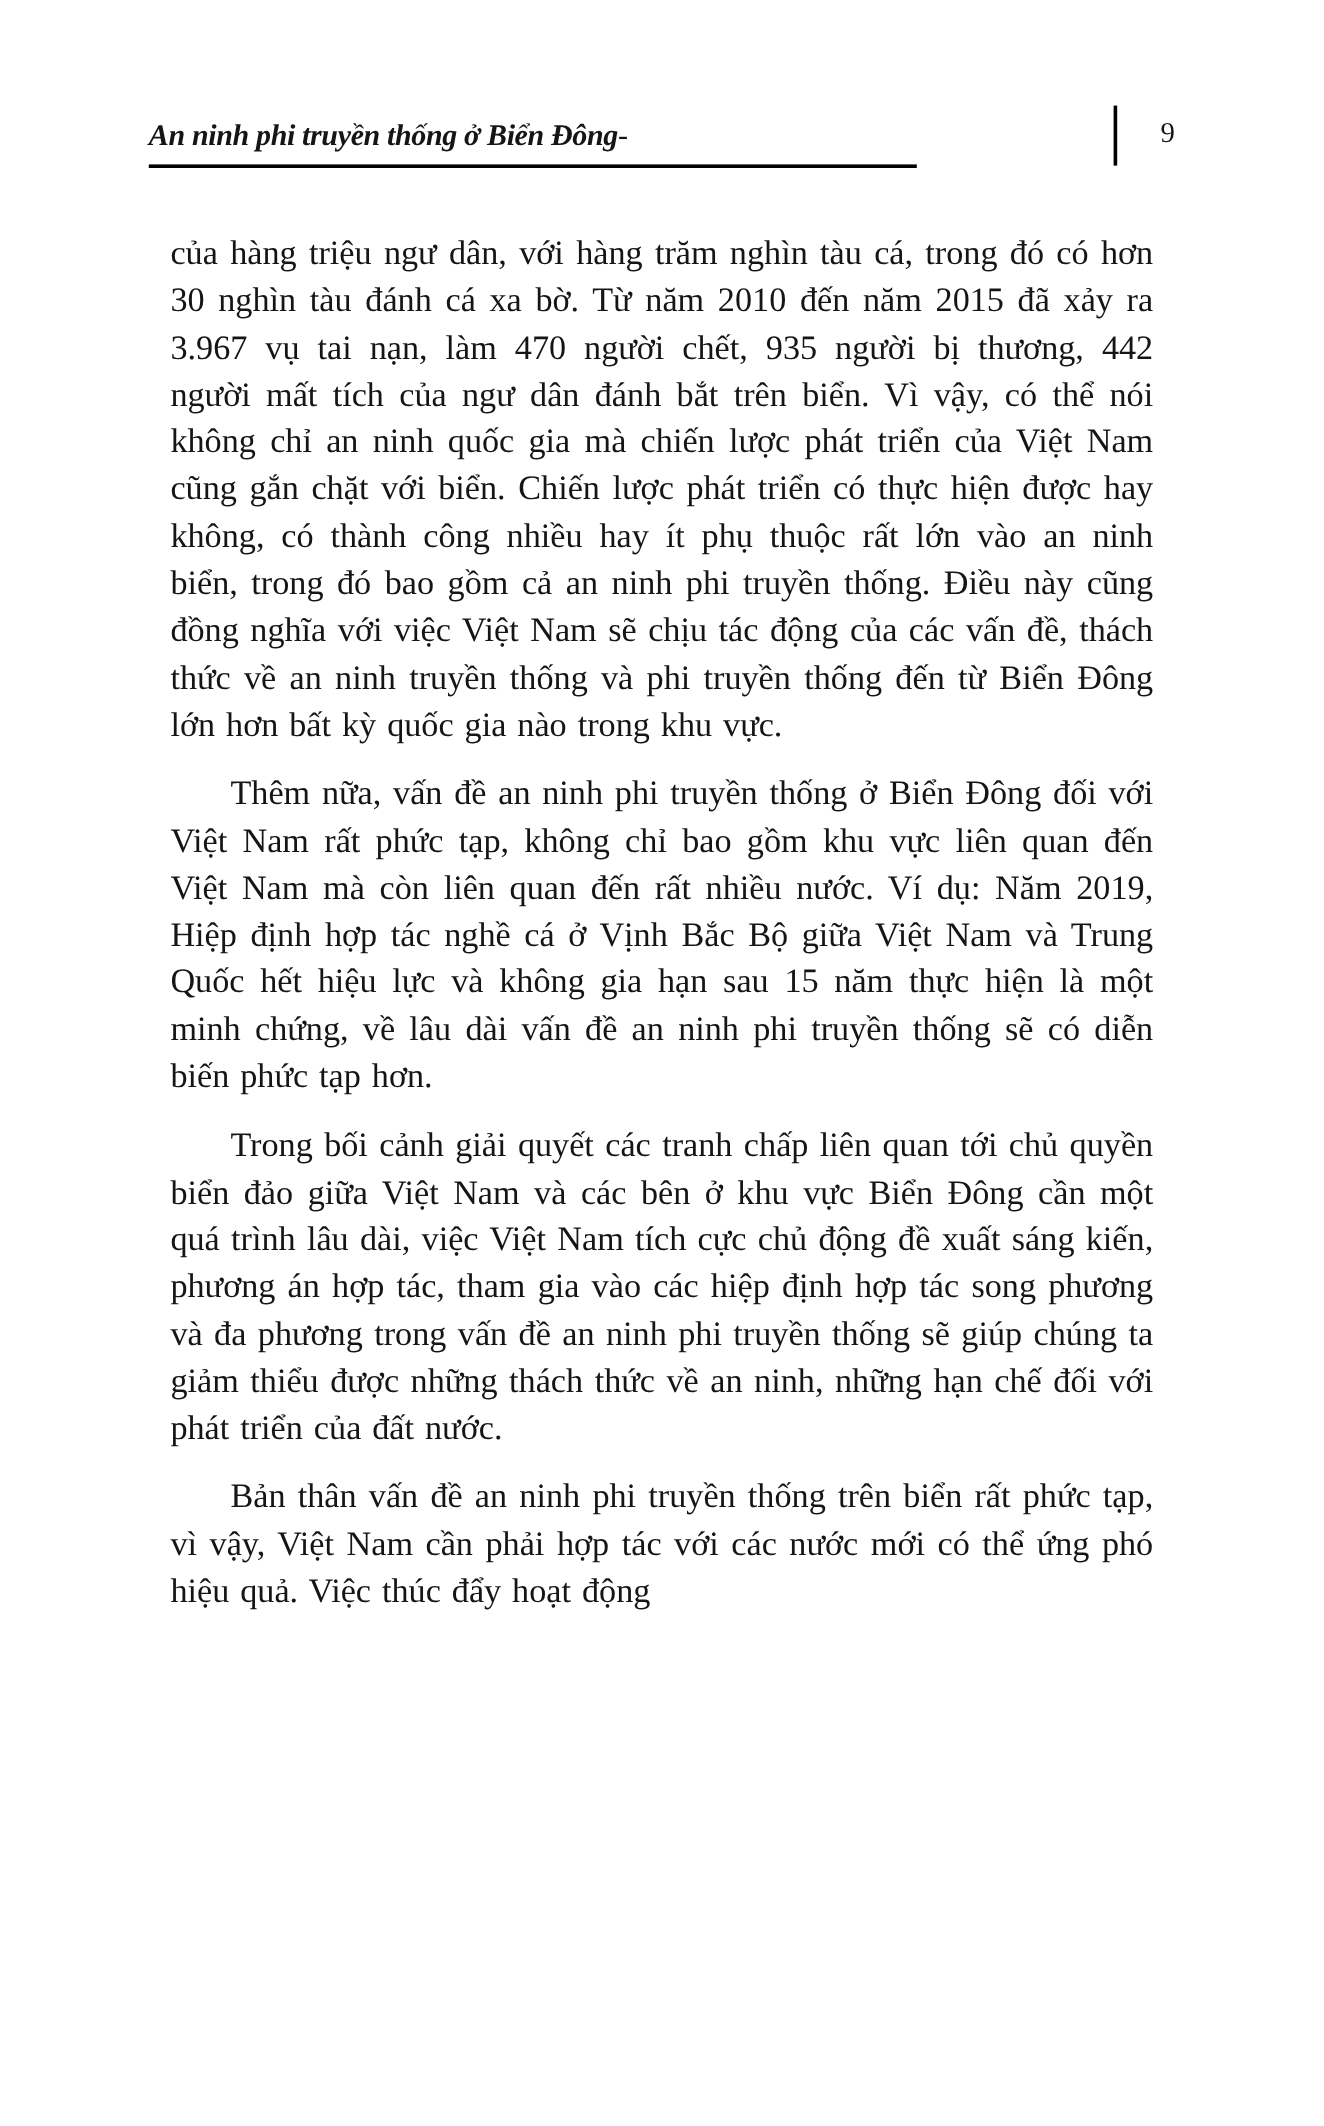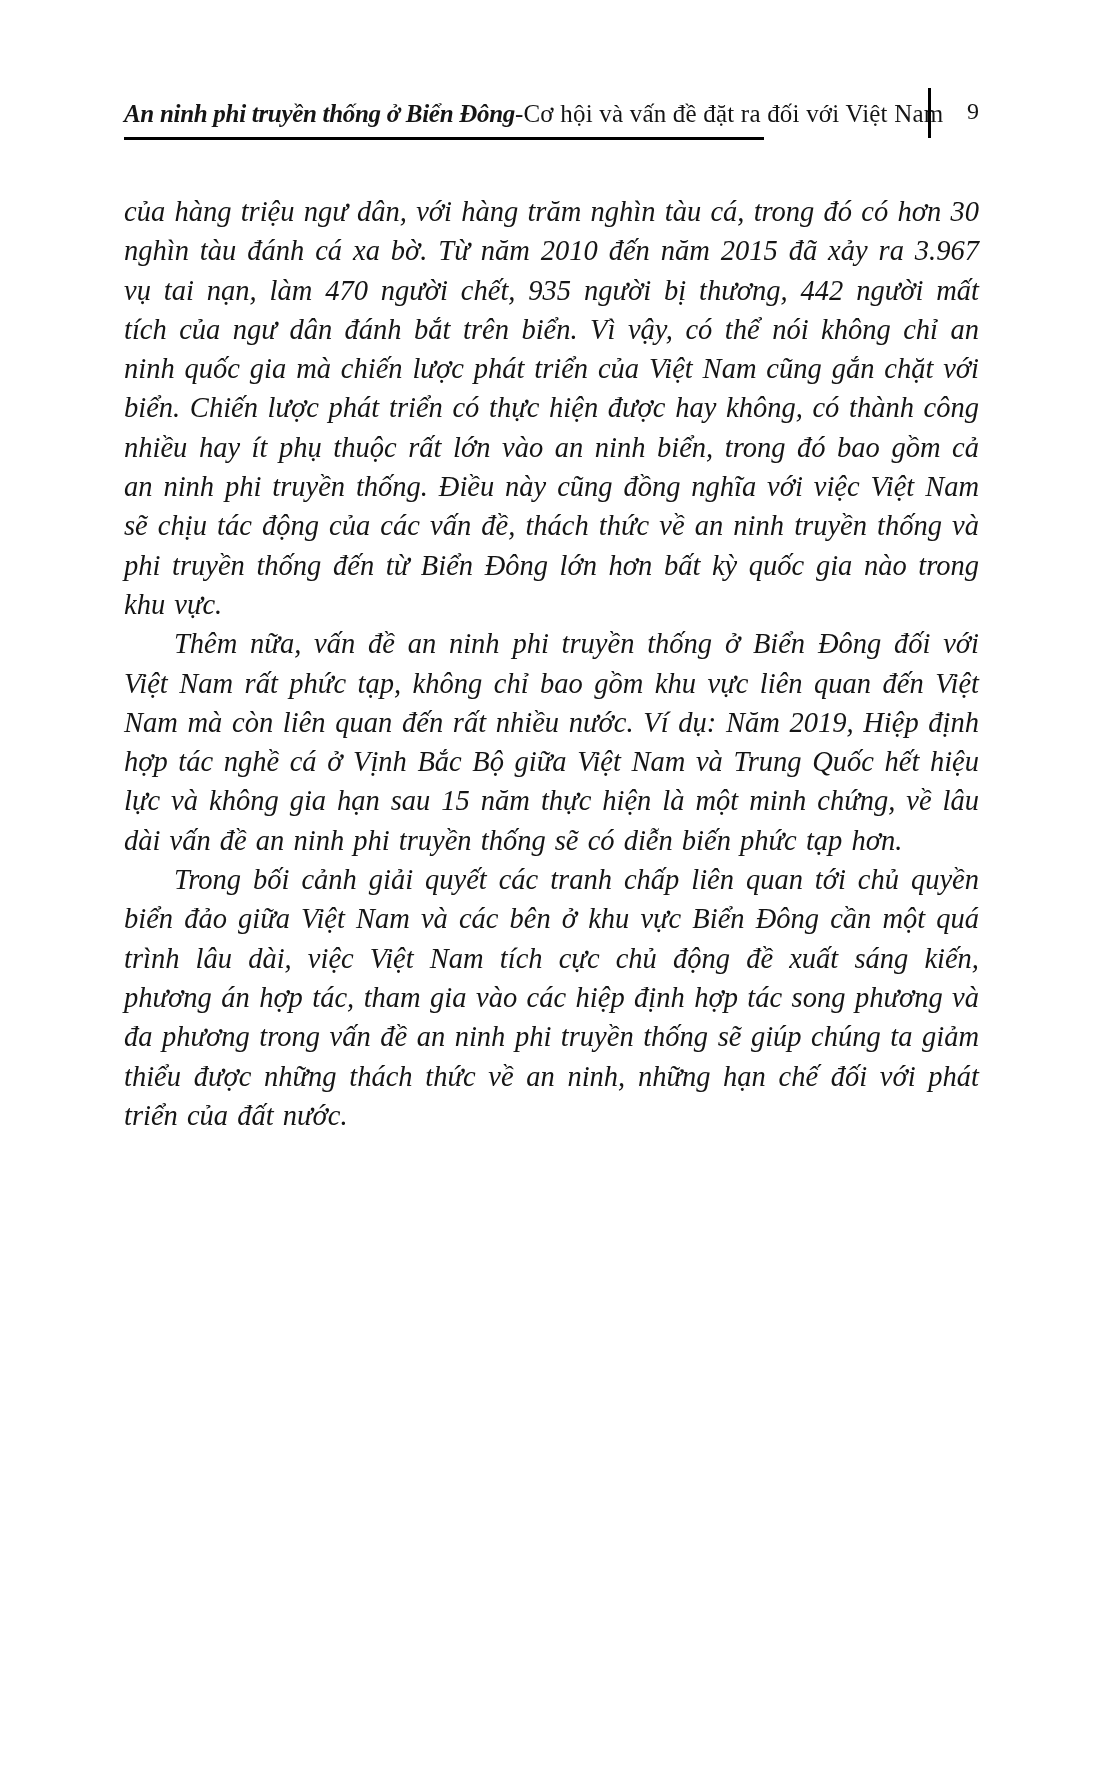"Cơ hội và vấn đề" span.title-regular { html: <span>Cơ hội và vấn đề đặt ra đối với Việt Nam</span> -> none }
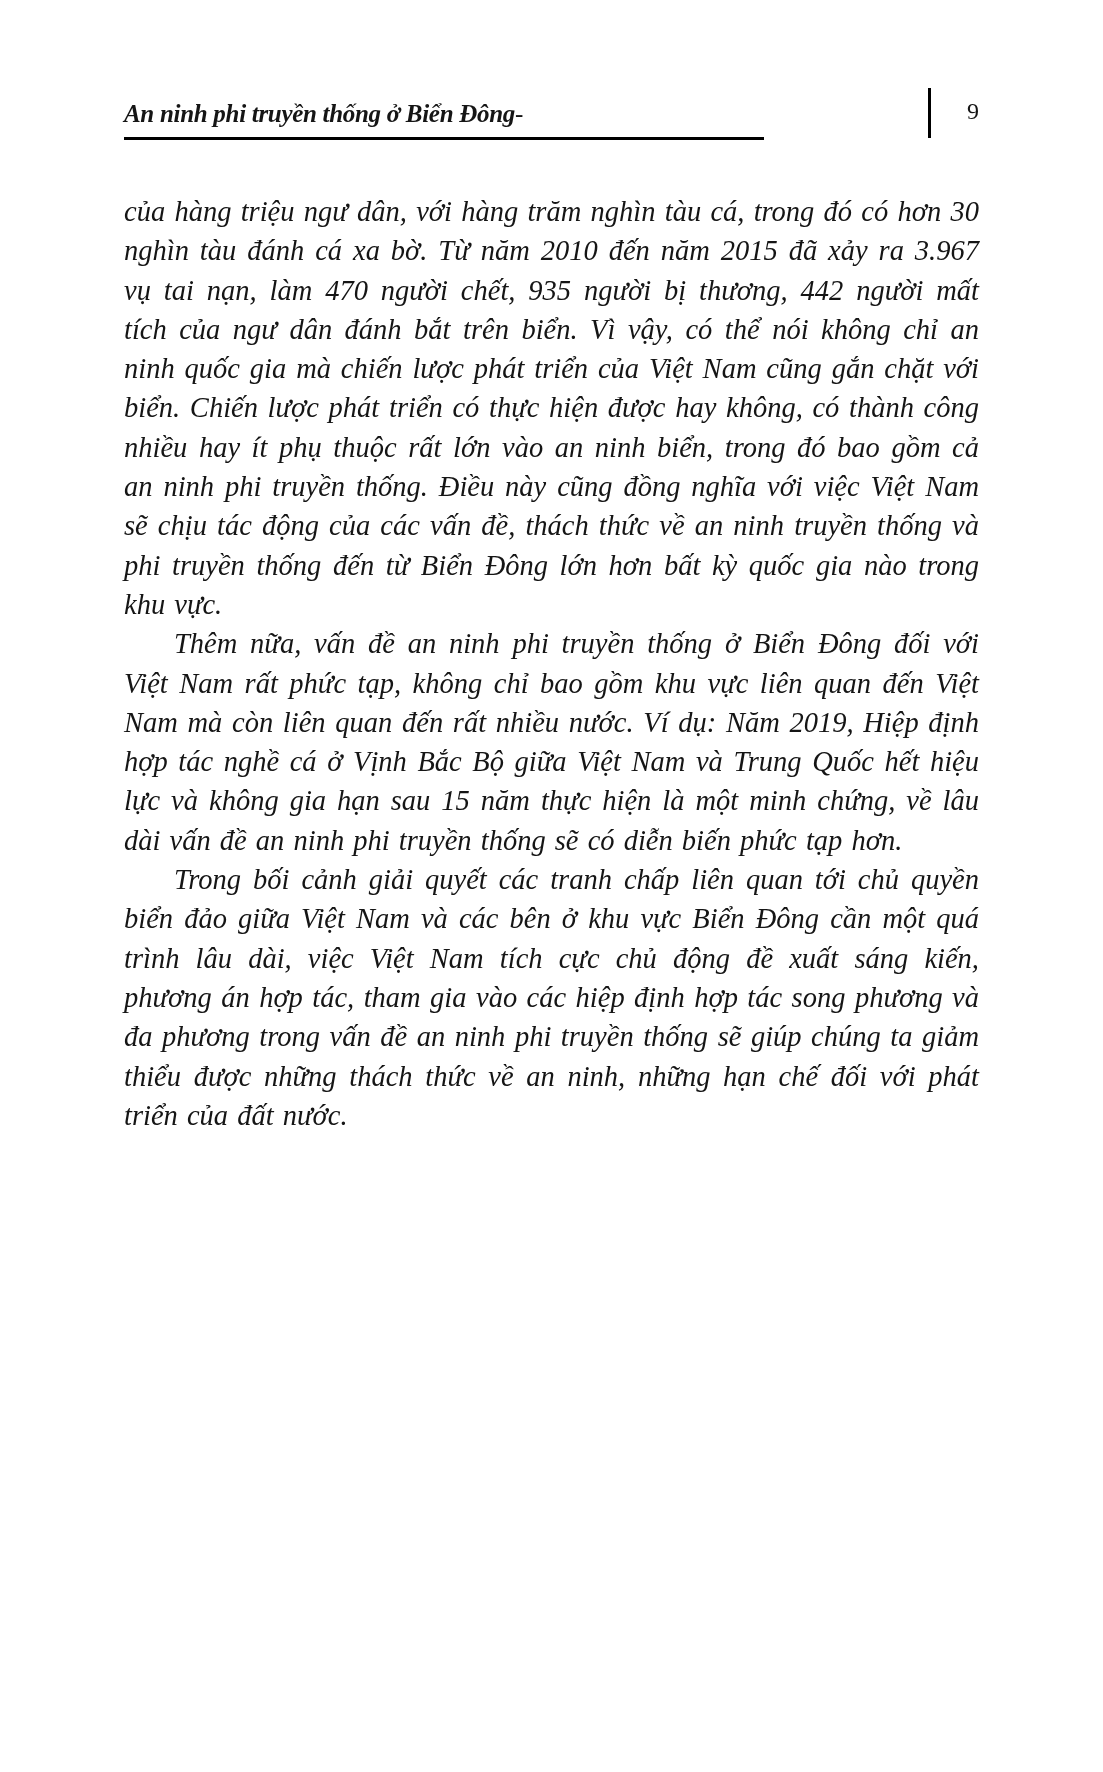"của hàng triệu ngư dân," .text-block p { font-style: italic -> none; margin: 0 -> 18px }
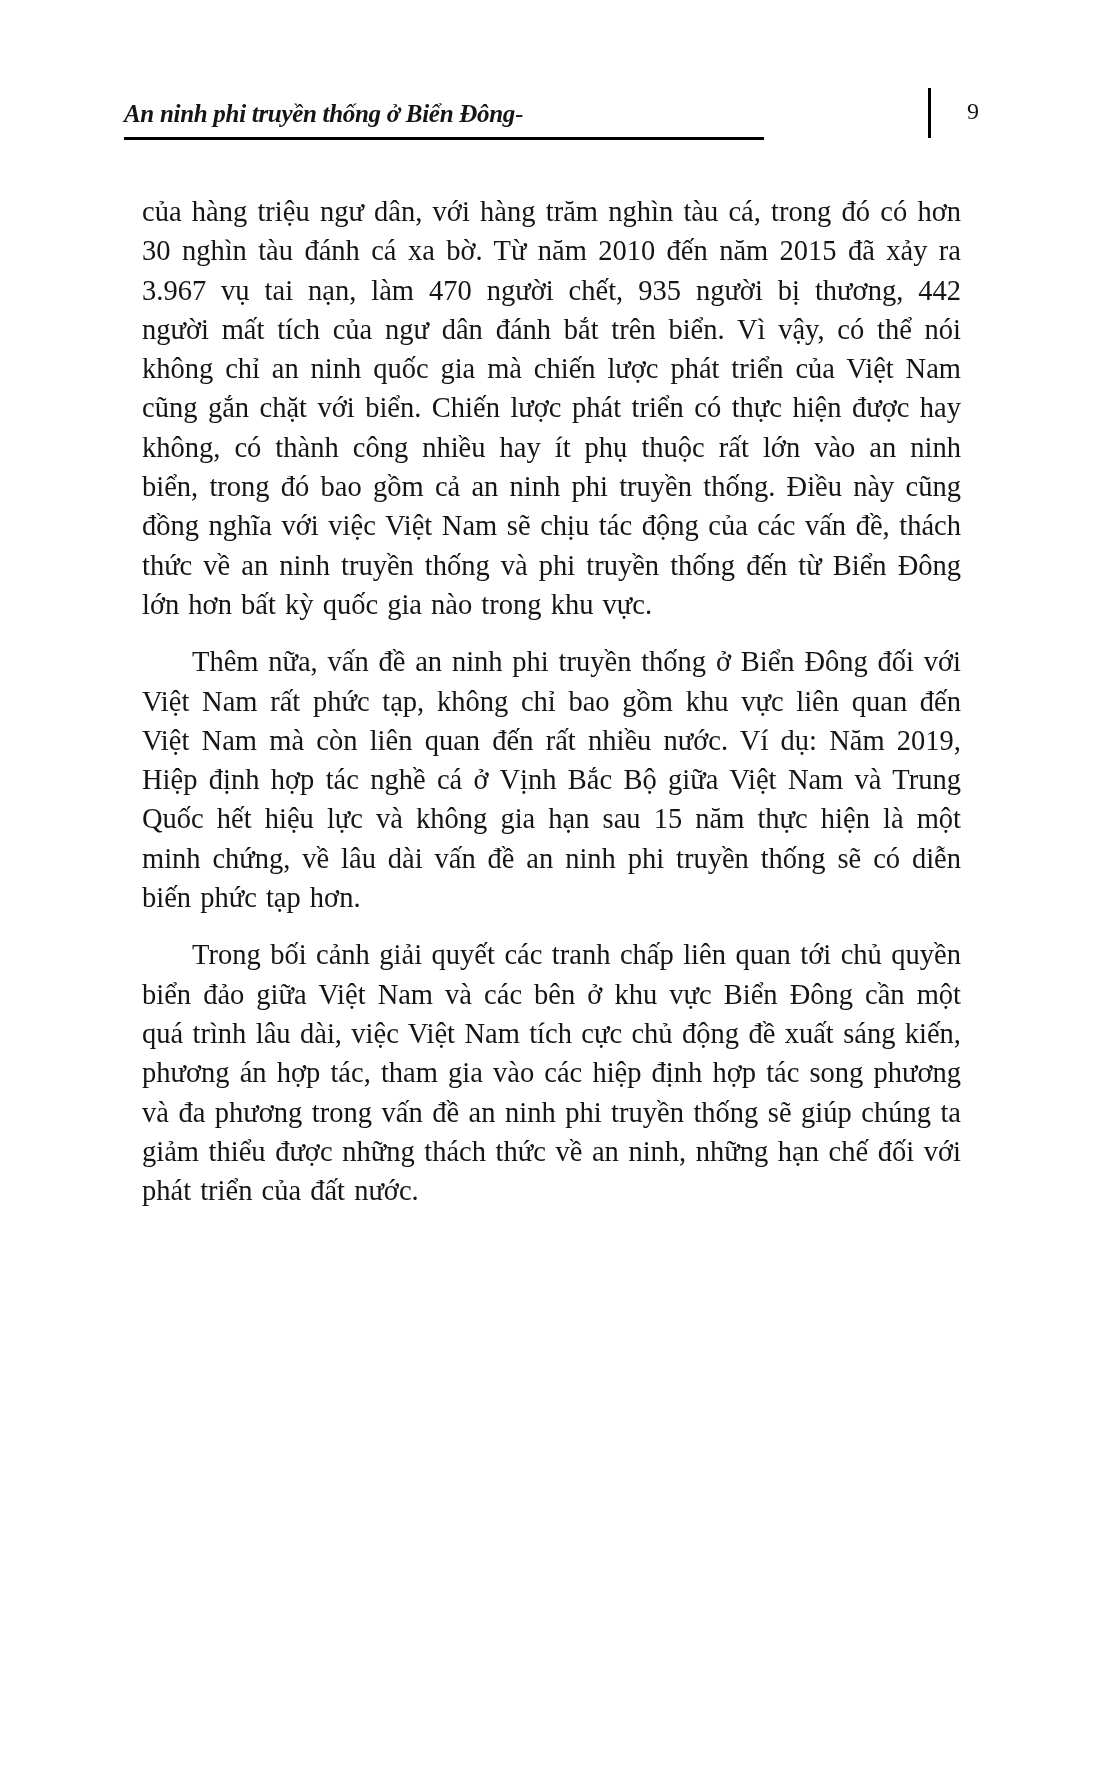"Bản thân vấn đề an" p.indent { html: none -> <p>Bản thân vấn đề an ninh phi truyền thống trên biển rất phức tạp, vì vậy, Việt Nam cần phải hợp tác với các nước mới có thể ứng phó hiệu quả. Việc thúc đẩy hoạt động</p> }
